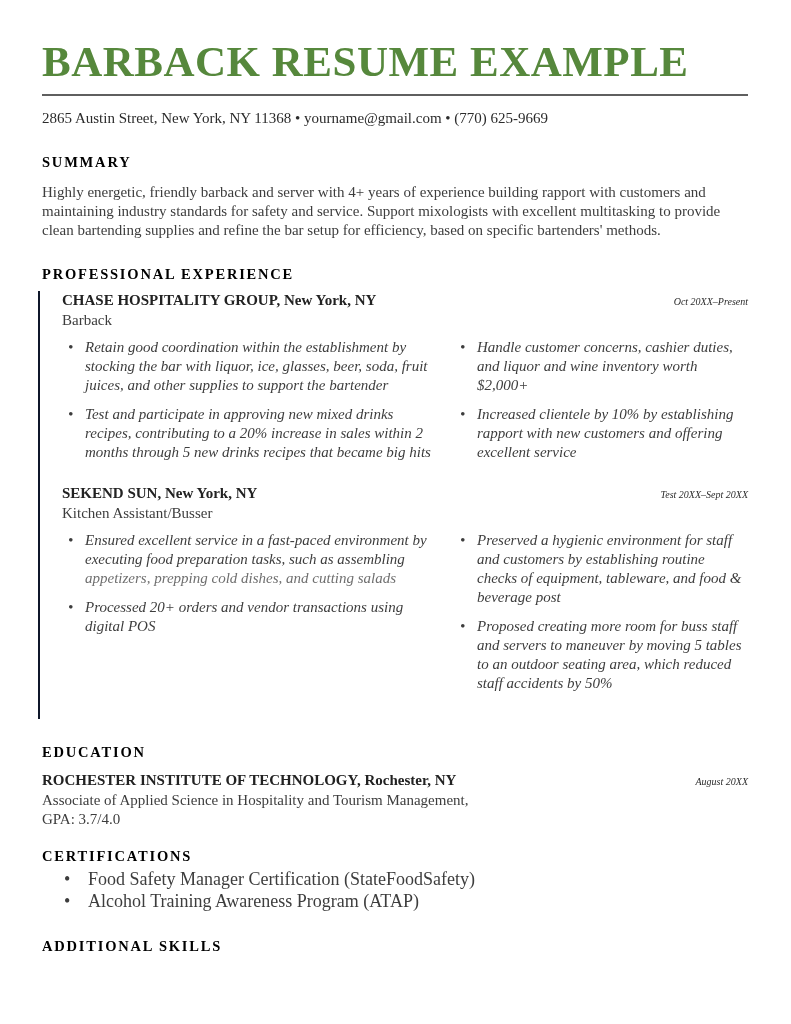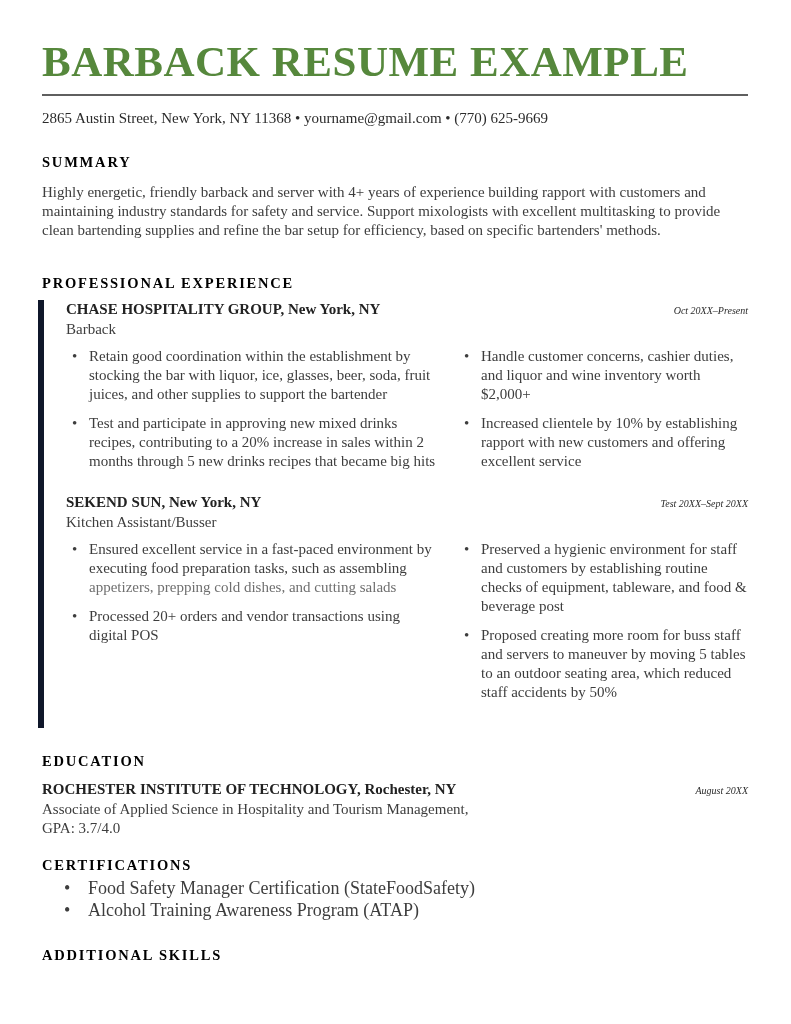"PROFESSIONAL EXPERIENCE" .experience-heading { margin-top: 34px -> 25px }
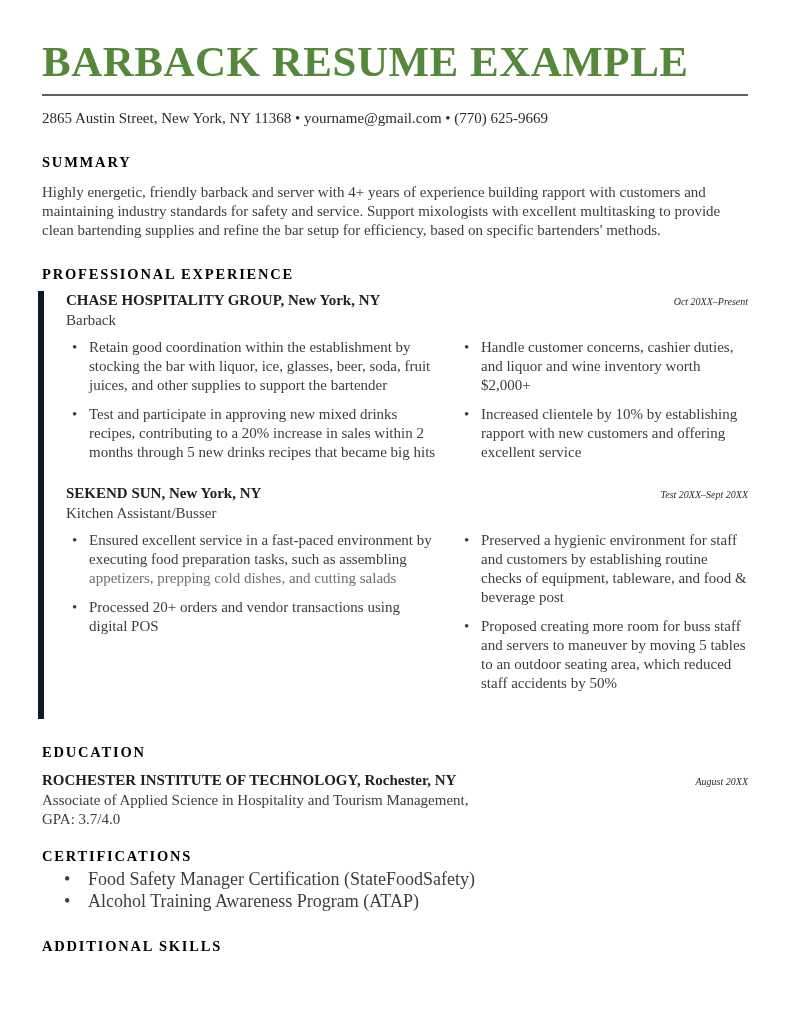"CHASE HOSPITALITY GROUP, New York," .exp-timeline { border-left: 6px solid #0f172a -> 2px solid #0f172a }
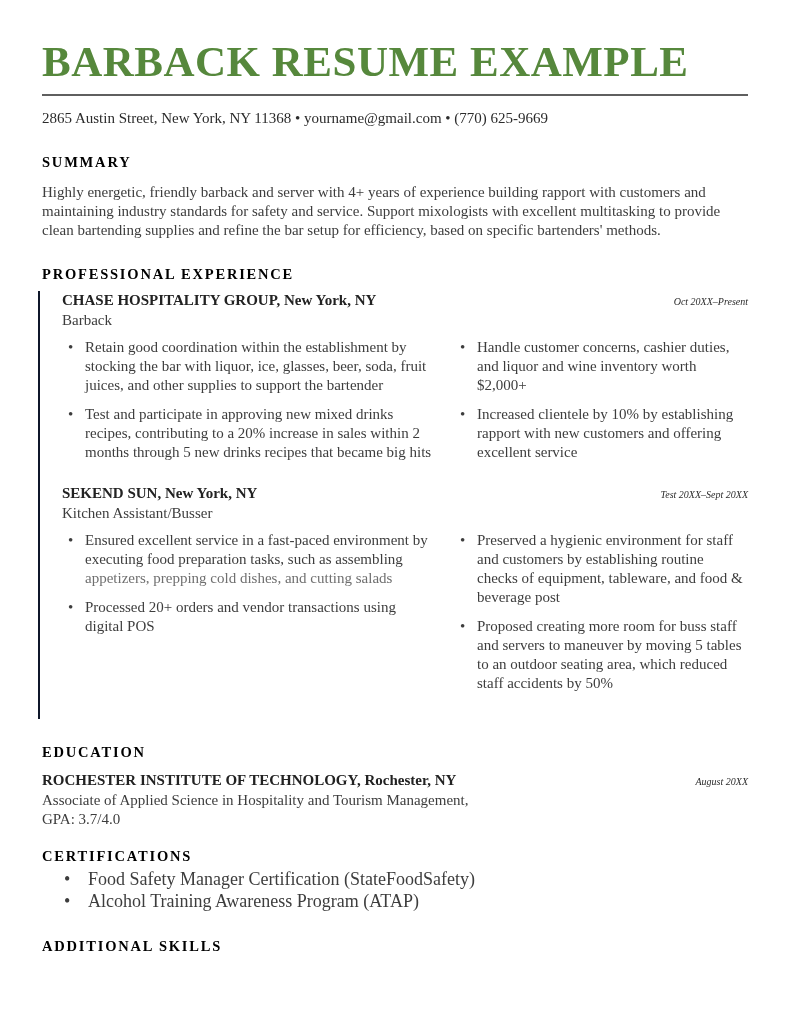"Retain good coordination within the" ul.bullets li { font-style: none -> italic }
